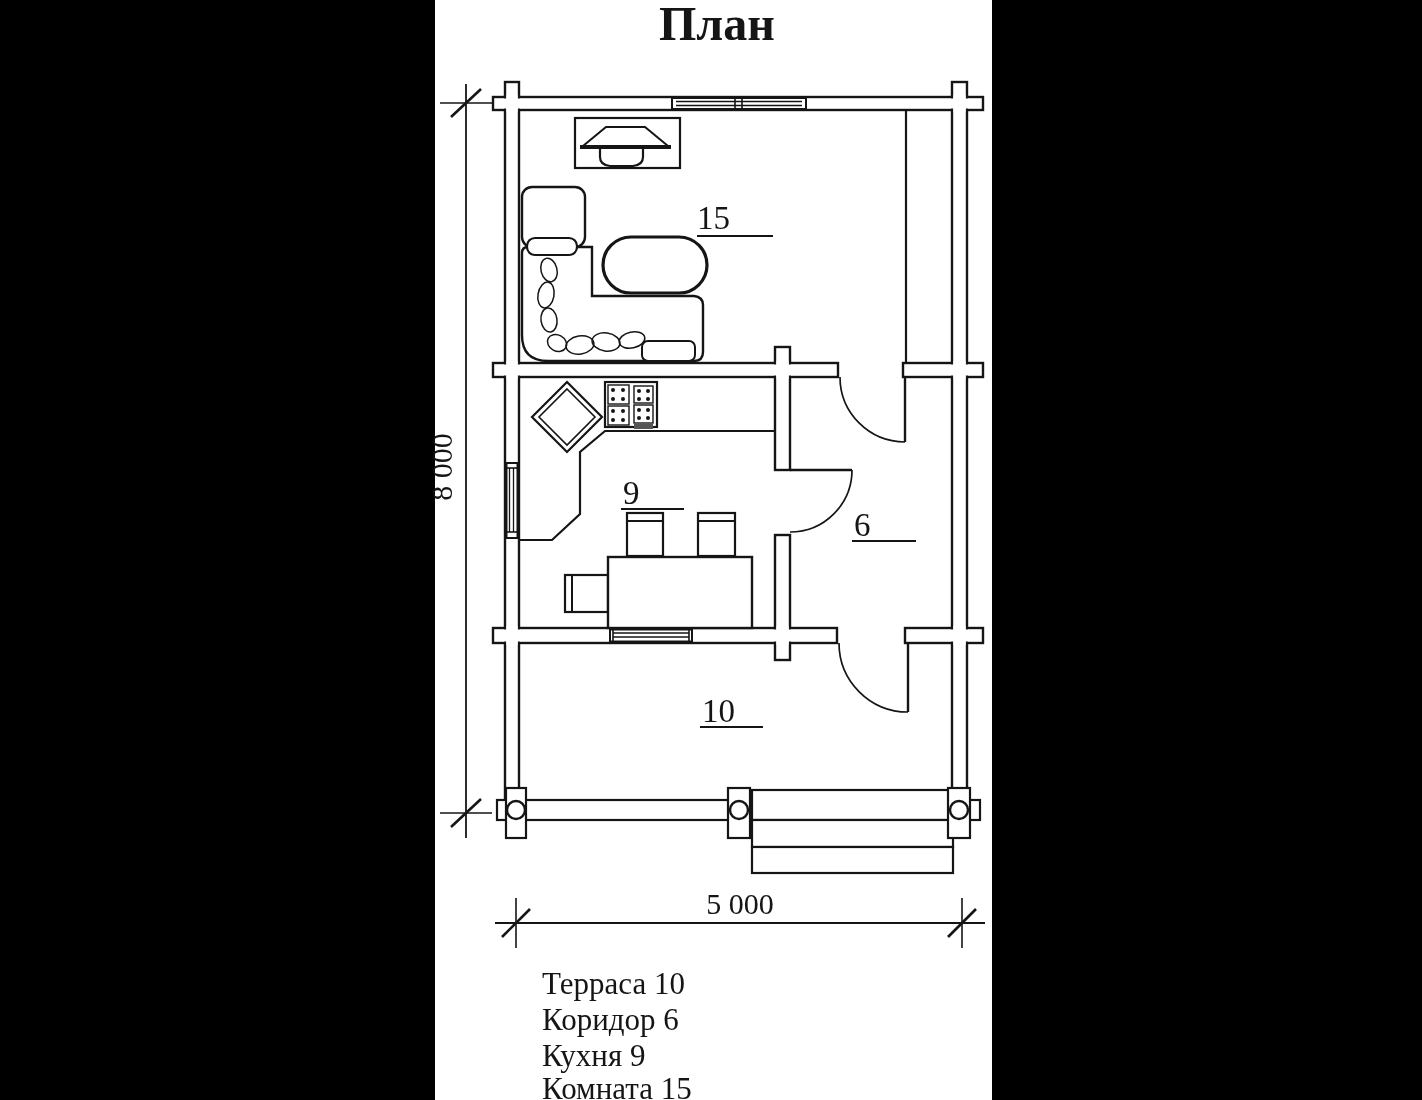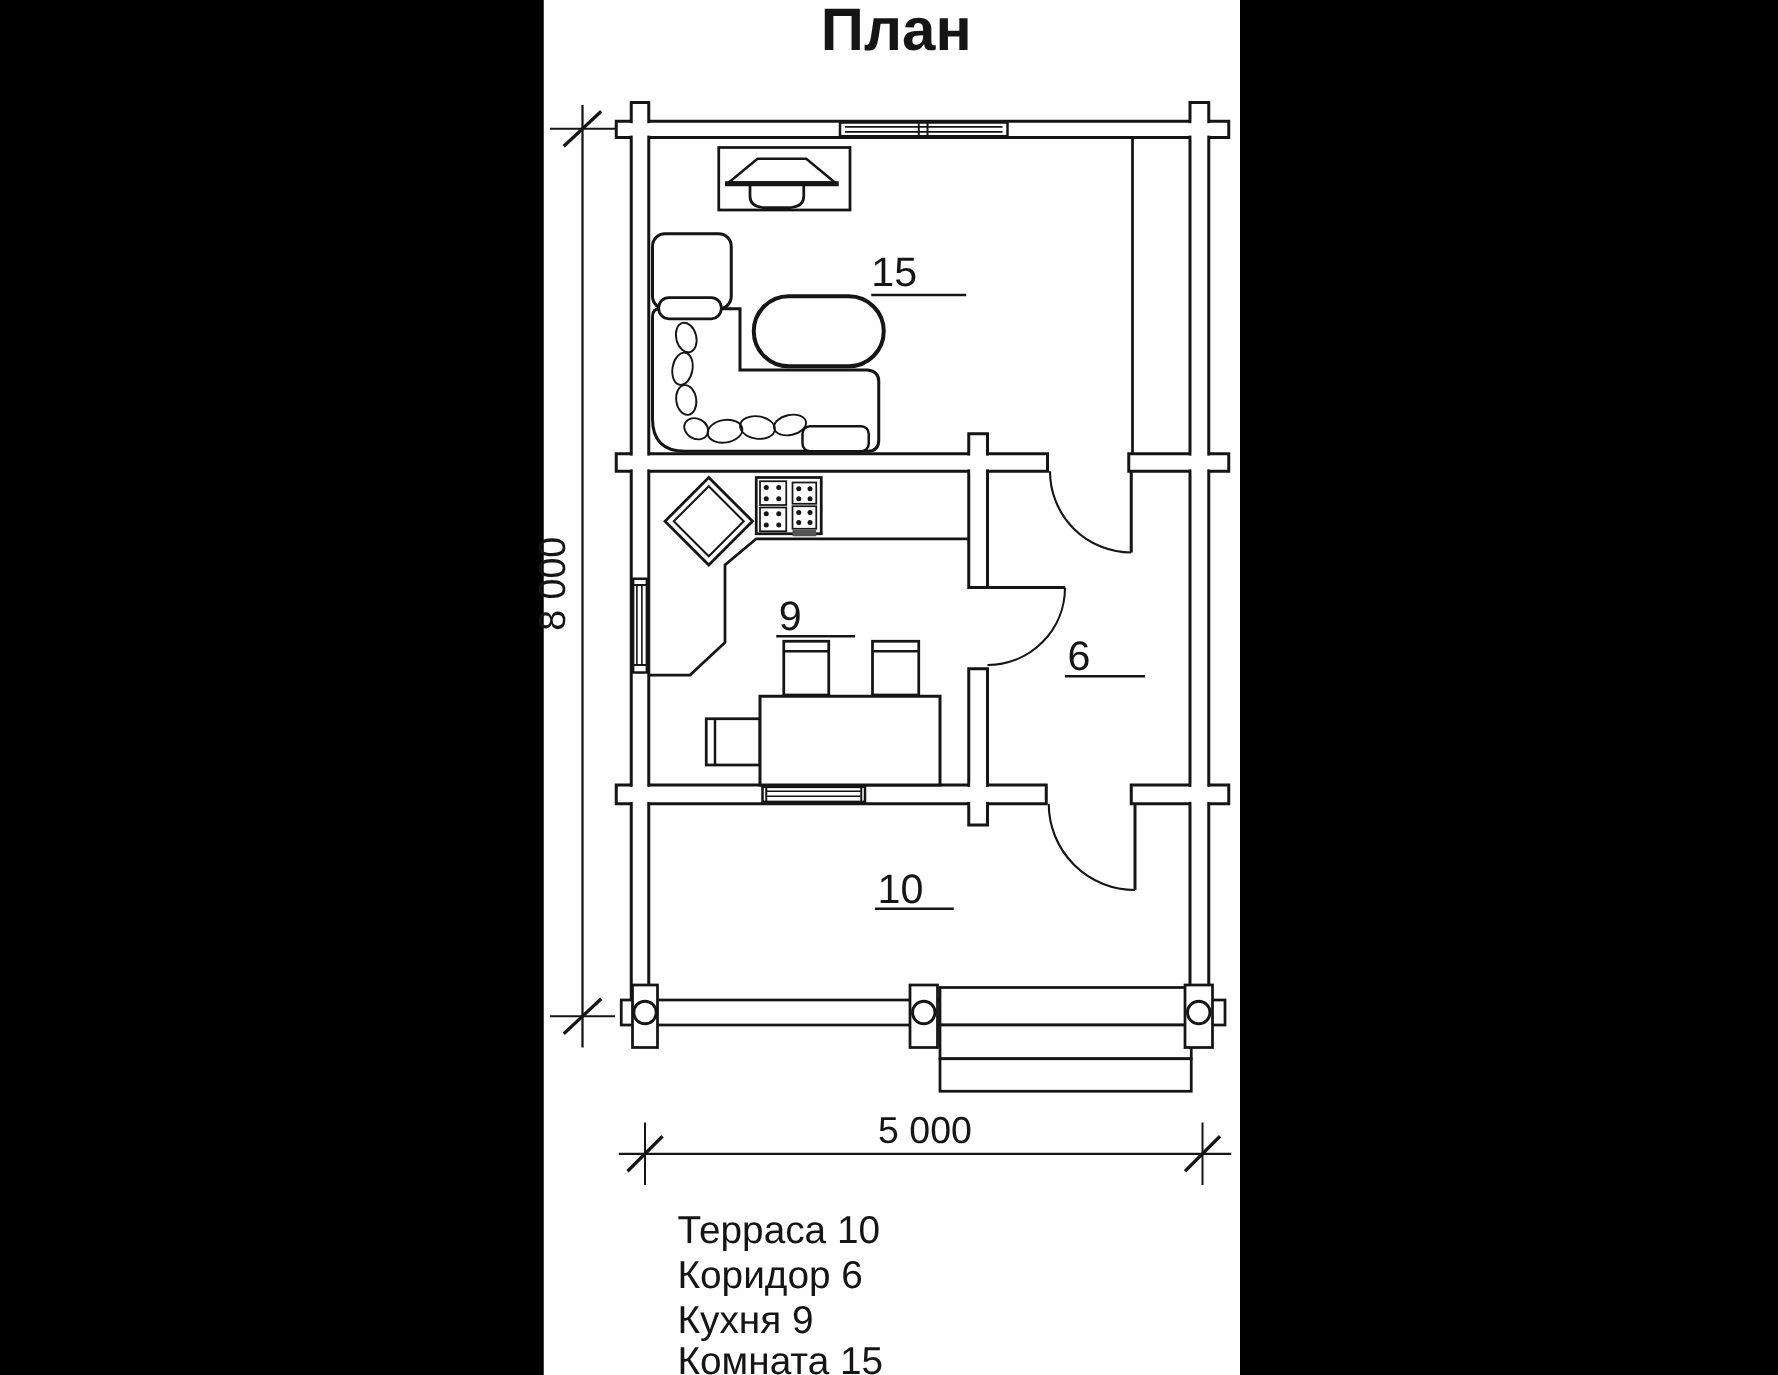"План" .stage { font-family: Liberation Sans, sans-serif -> Liberation Serif, serif }
